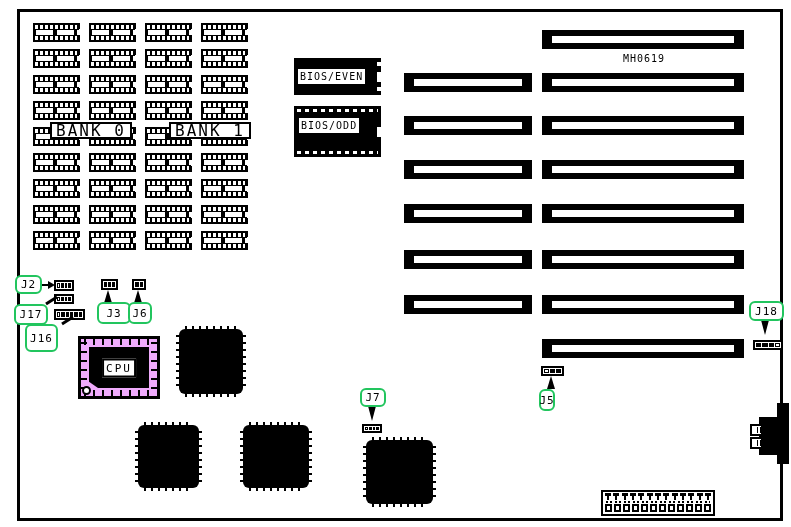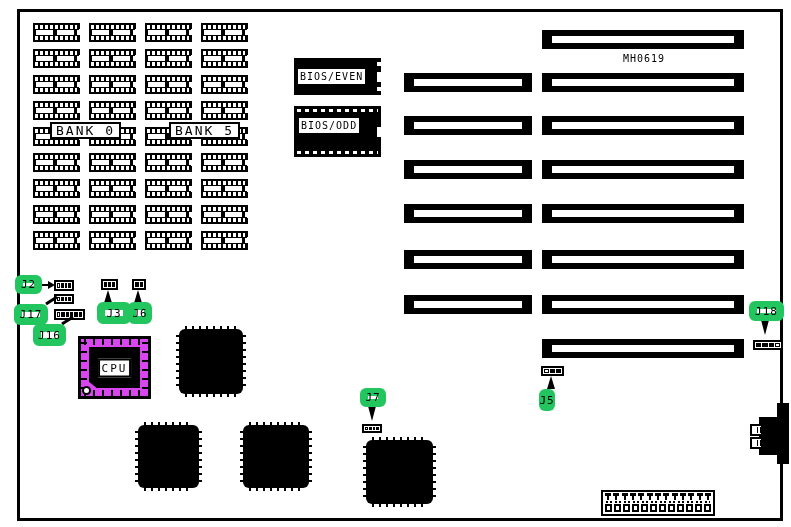"BANK 0" .bank-label { font-size: 13px -> 16px }
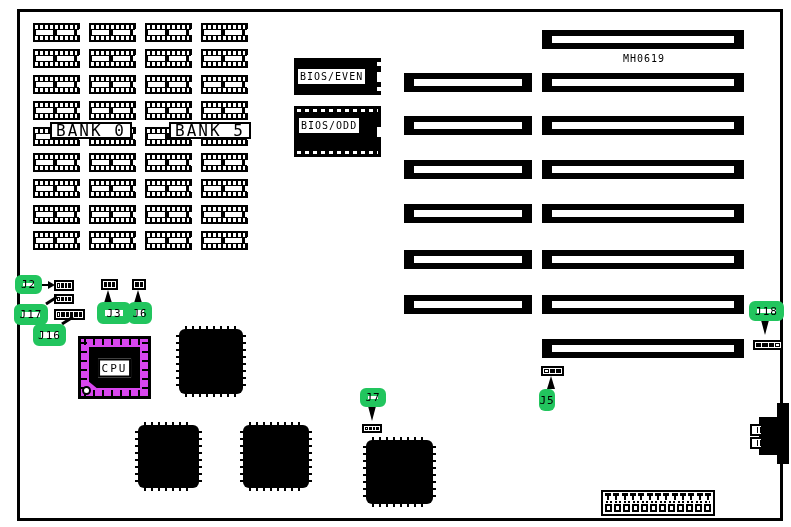"BANK 5" div.bank-label { text: 5 -> 1 }
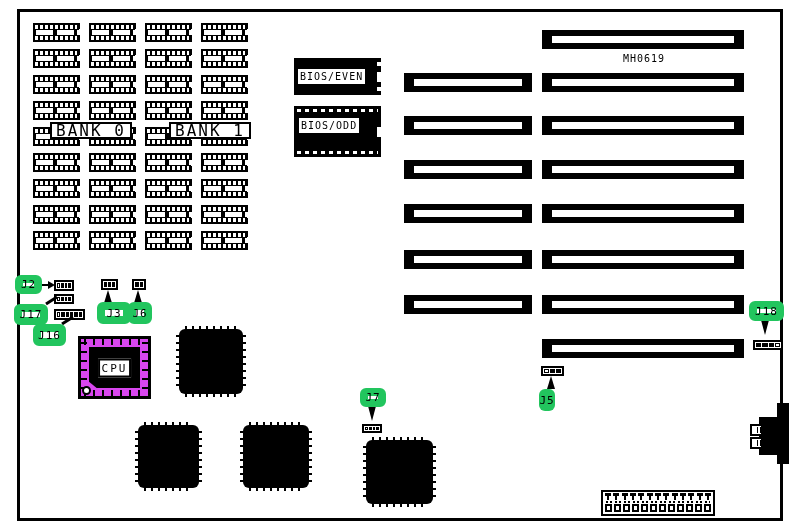"J2" .callout { border: 8px solid #22c55e -> 2px solid #22c55e }
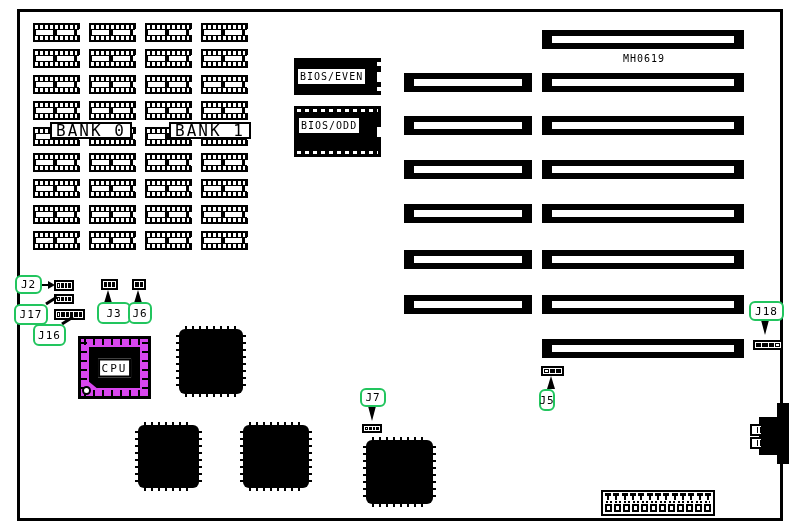"J16" .co-j16 { height: 22px -> 28px; left: 13px -> 5px }
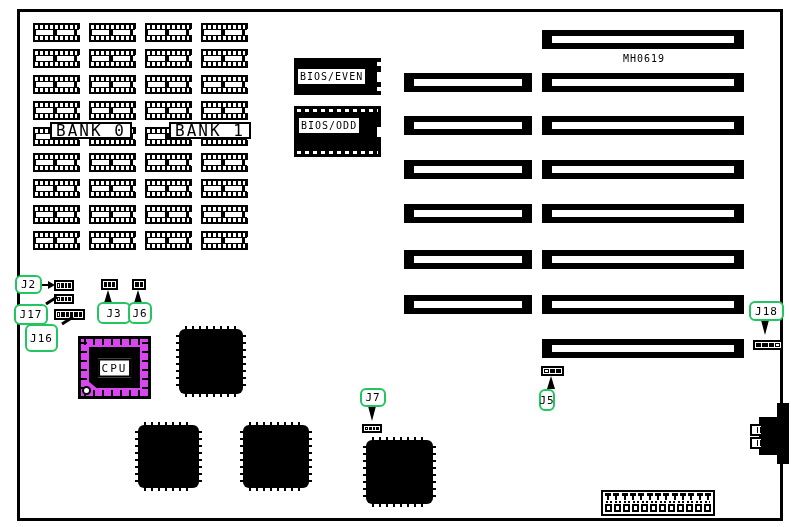"CPU" .cpu { background: #d946ef -> #f0abfc; width: 73px -> 82px }
